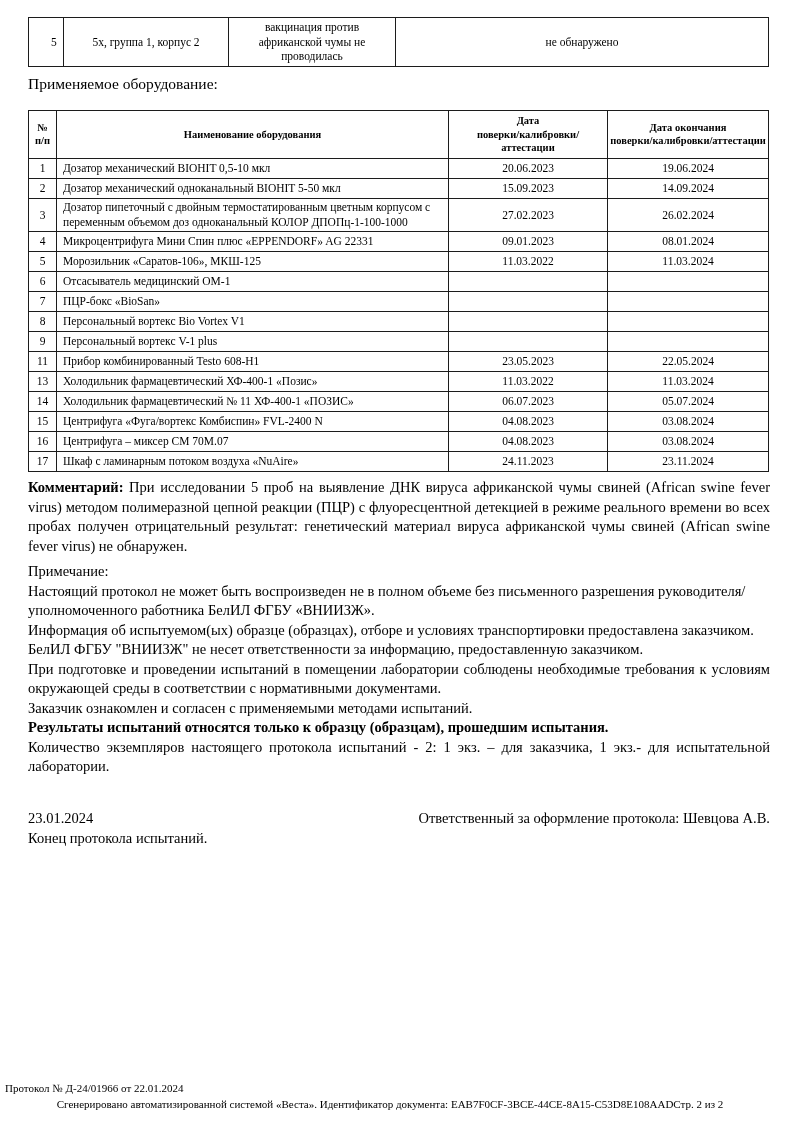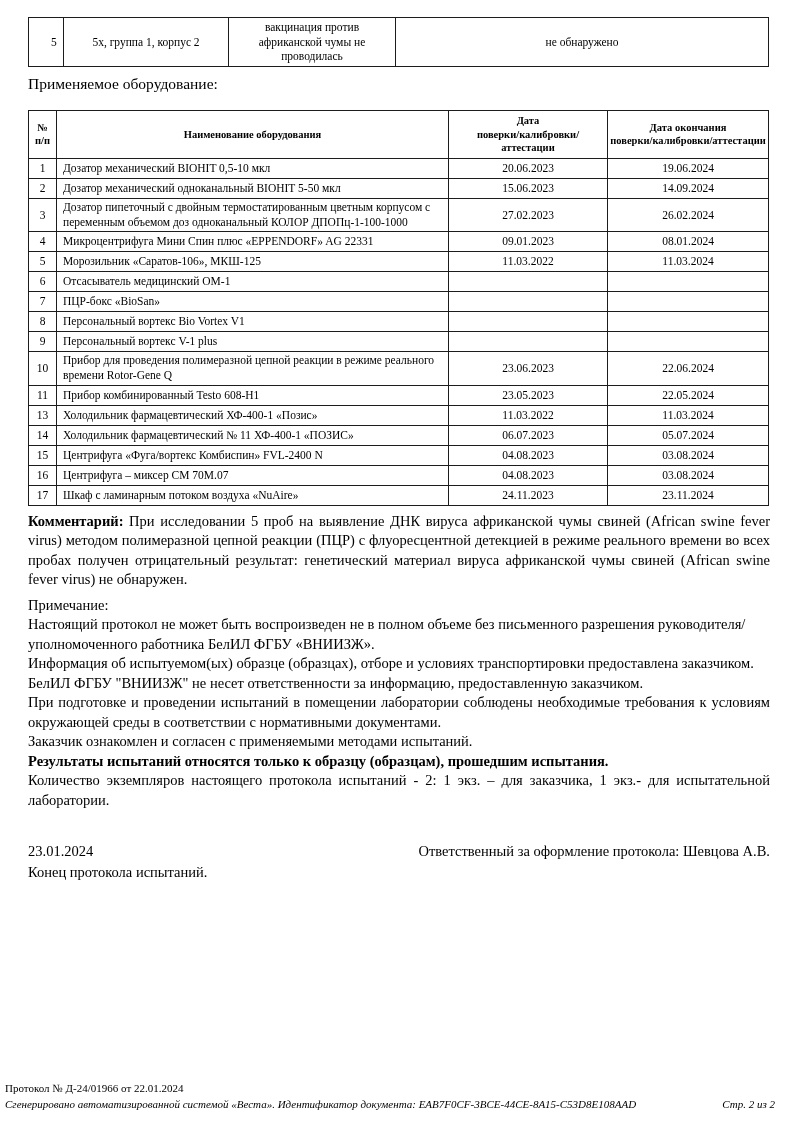"15.06.2023" td.date { text: 15.06.2023 -> 15.09.2023 }
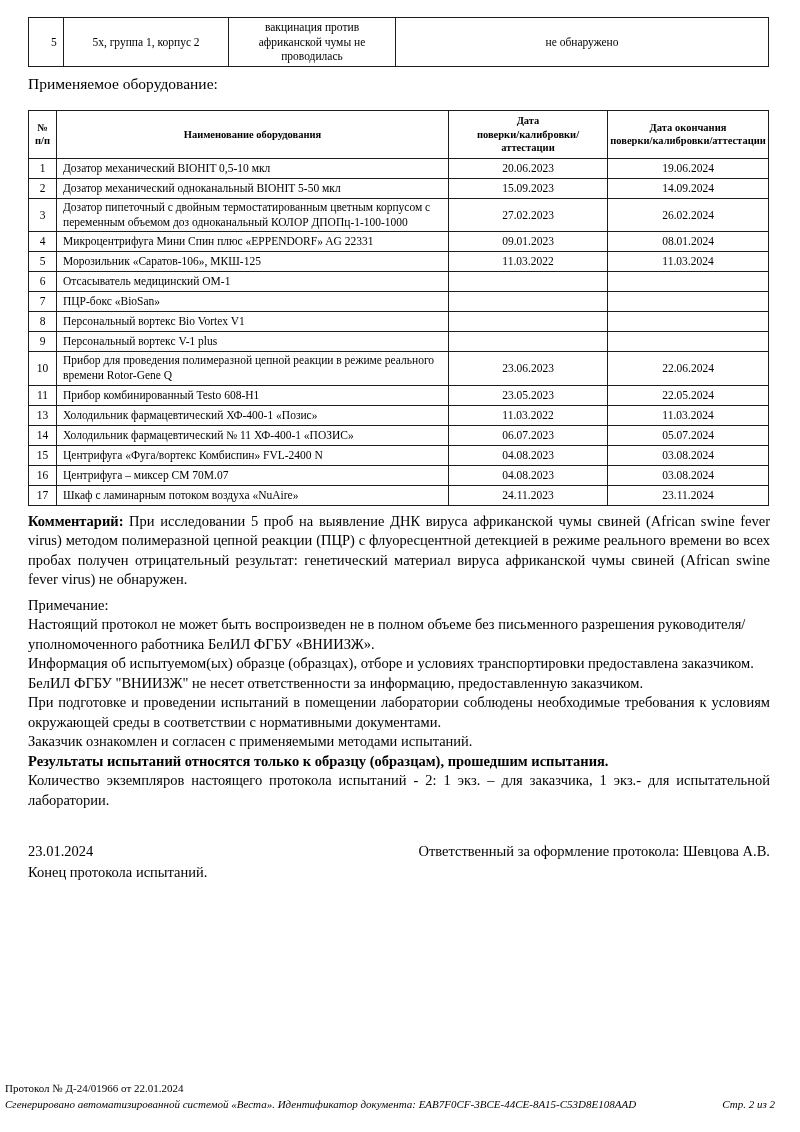"10" tr { html: <tr> <td>10</td> <td>Прибор для проведения полимеразной цепной реакции в режиме реального времени Rotor-Gene Q</td> <td>23.06.2023</td> <td>22.06.2024</td> </tr> -> none }
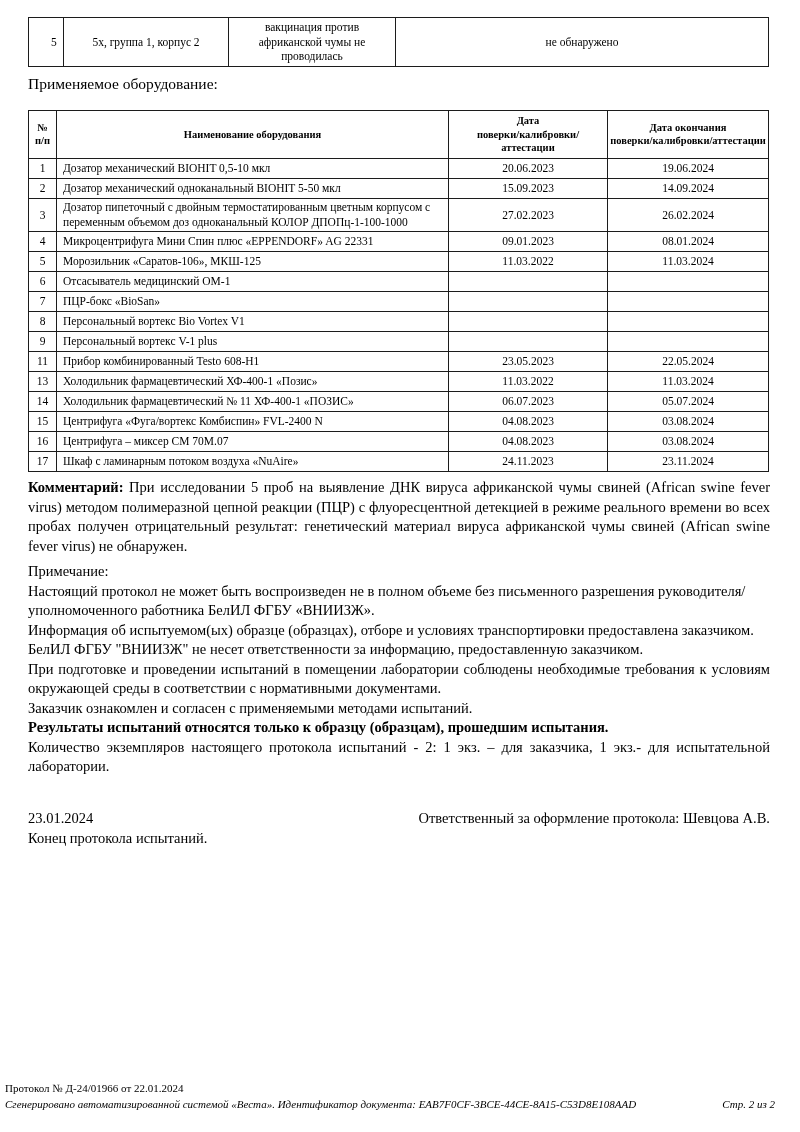"Сгенерировано автоматизированной" .footer-line2 { font-style: italic -> none; justify-content: space-between -> center }
